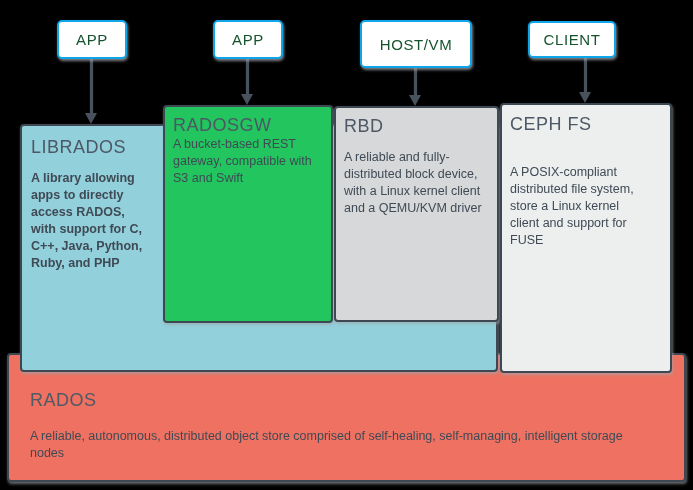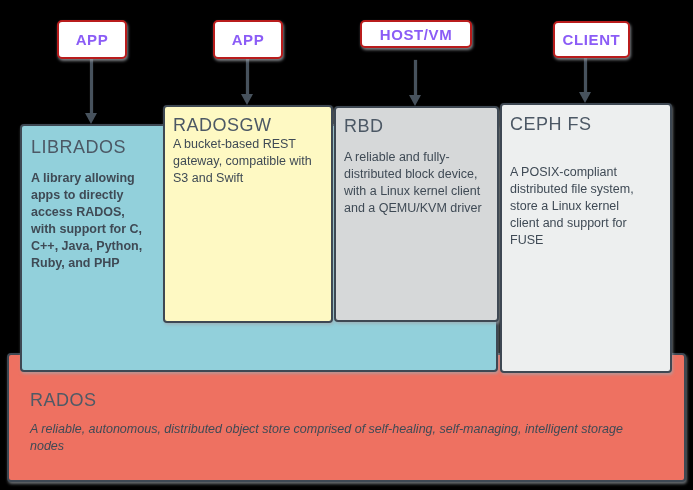"APP" .topnode { border: 2px solid #b91c1c -> 2px solid #0ea5e9; color: #8b5cf6 -> #14532d; font-weight: bold -> none }
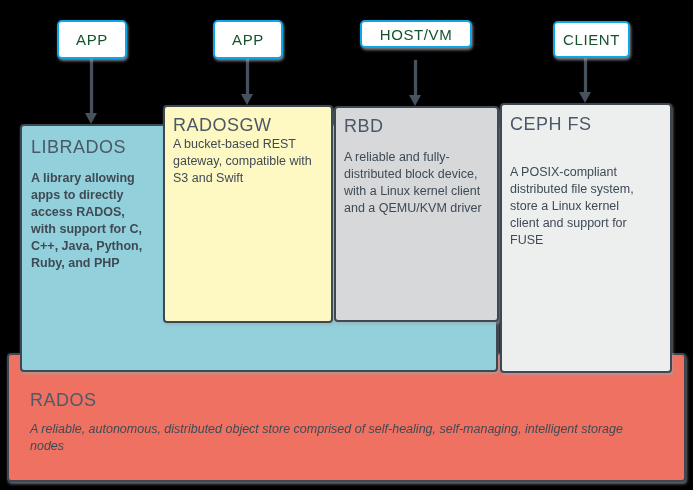"HOST/VM" #node-hostvm { height: 28px -> 48px }
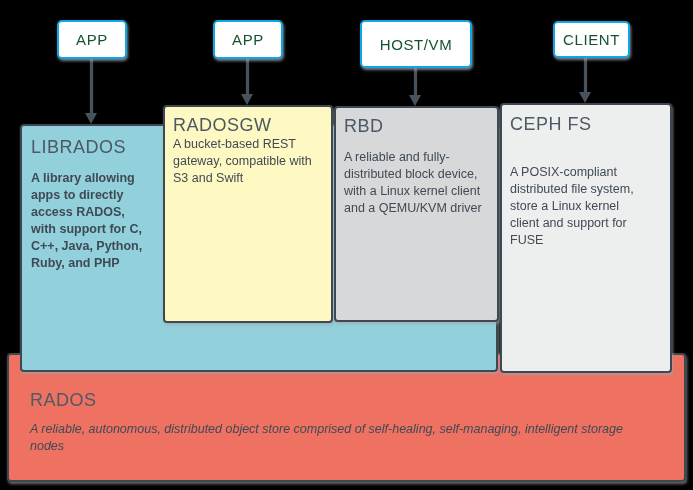"CLIENT" #node-client { left: 553px -> 528px; width: 77px -> 88px }
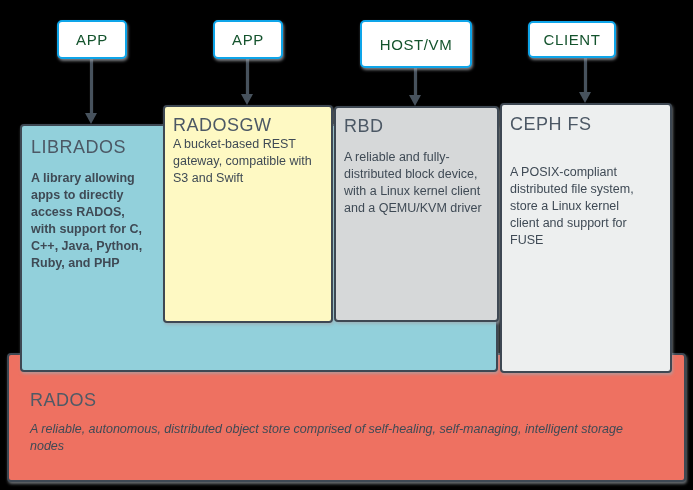"RADOSGW" #box-radosgw { background: #fef9c3 -> #22c55e }
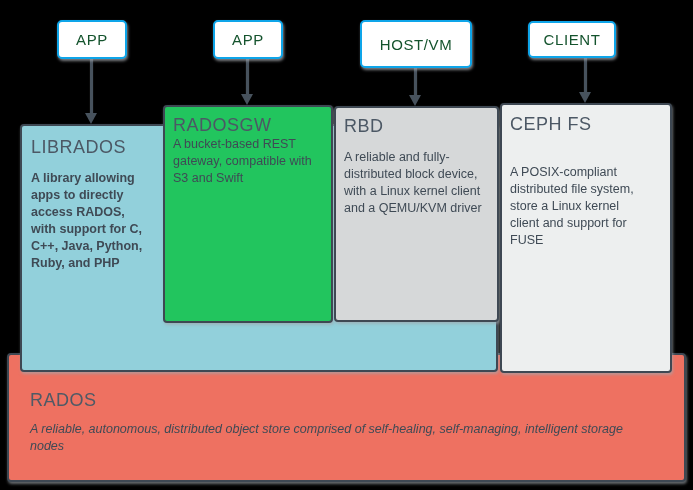"A reliable, autonomous, distributed" #box-rados .box-desc { font-style: italic -> none; margin-top: 10px -> 17px }
